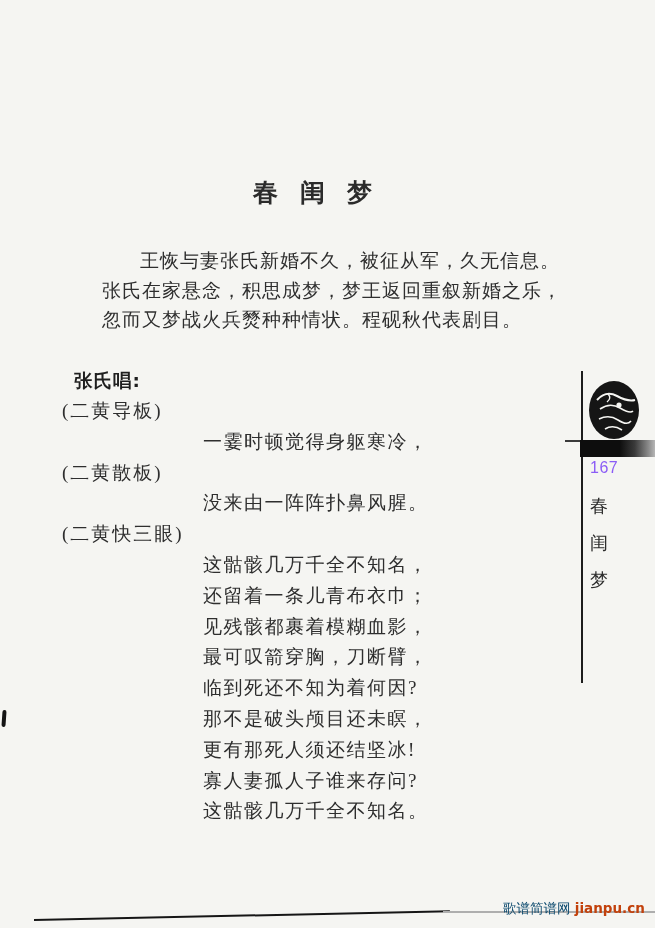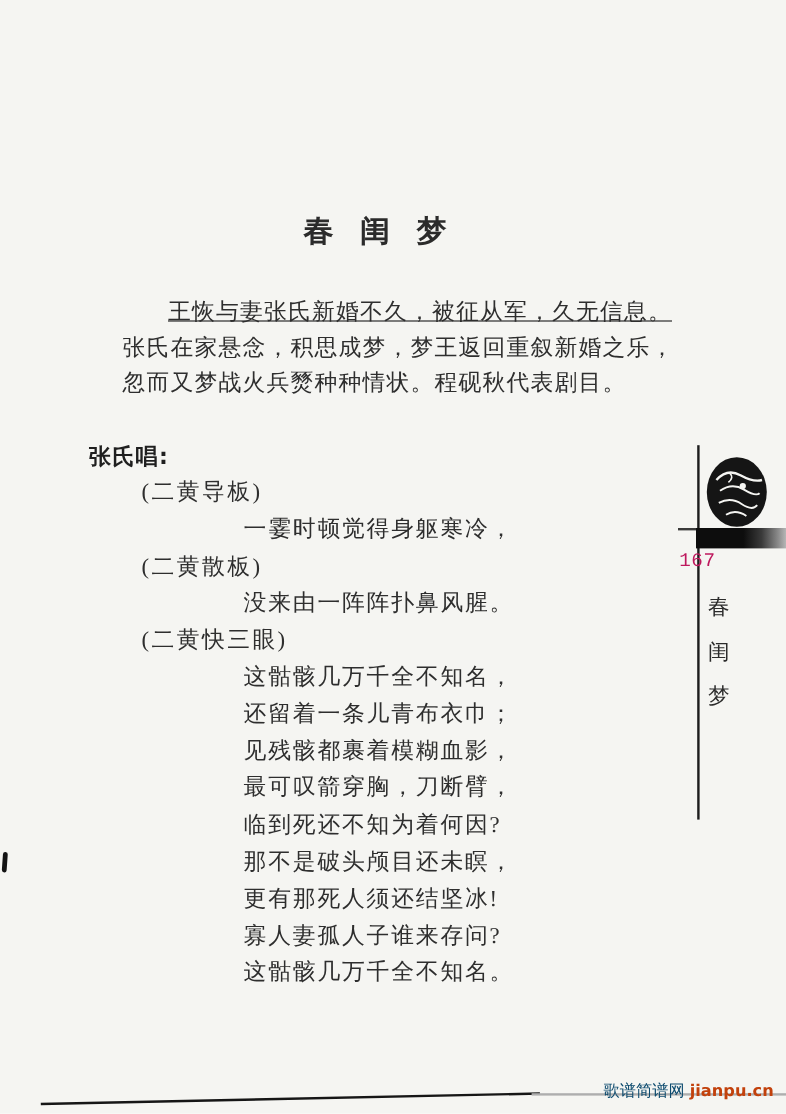"王恢与妻张氏新婚不久，被征从军，久无信息。" .intro-line.indent { text-decoration: underline -> none }
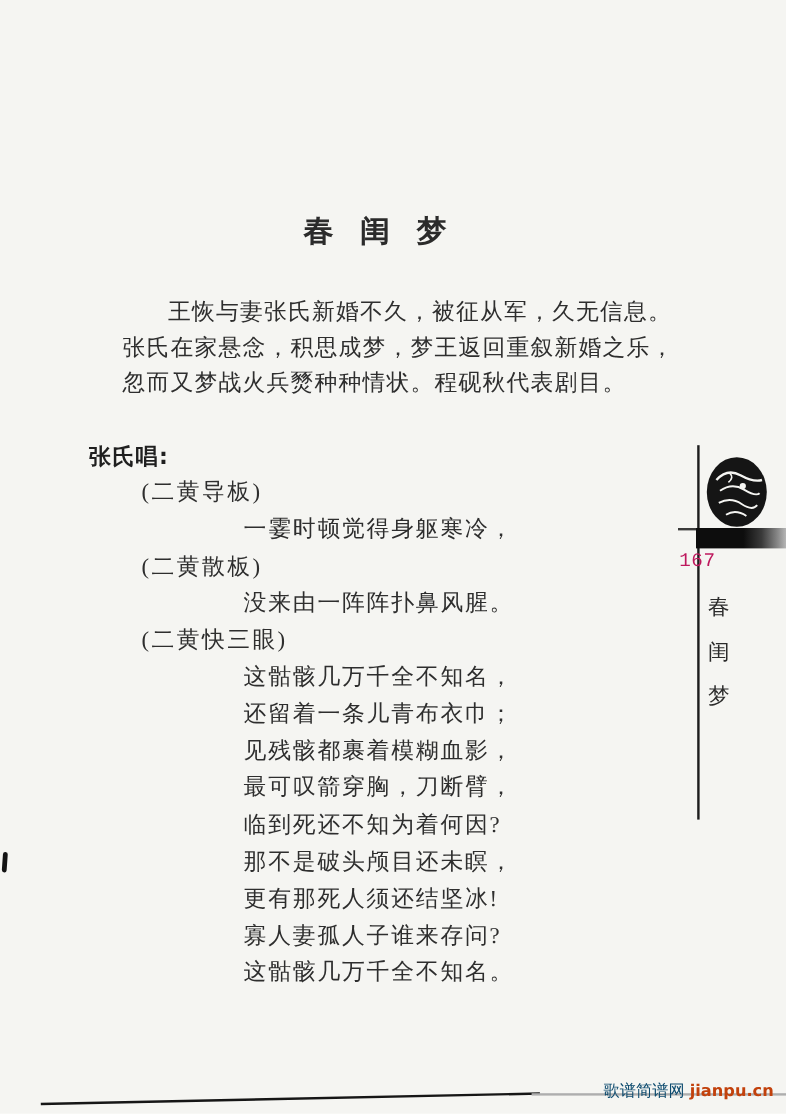"(二黄导板)" .marker { padding-left: 118px -> 62px }
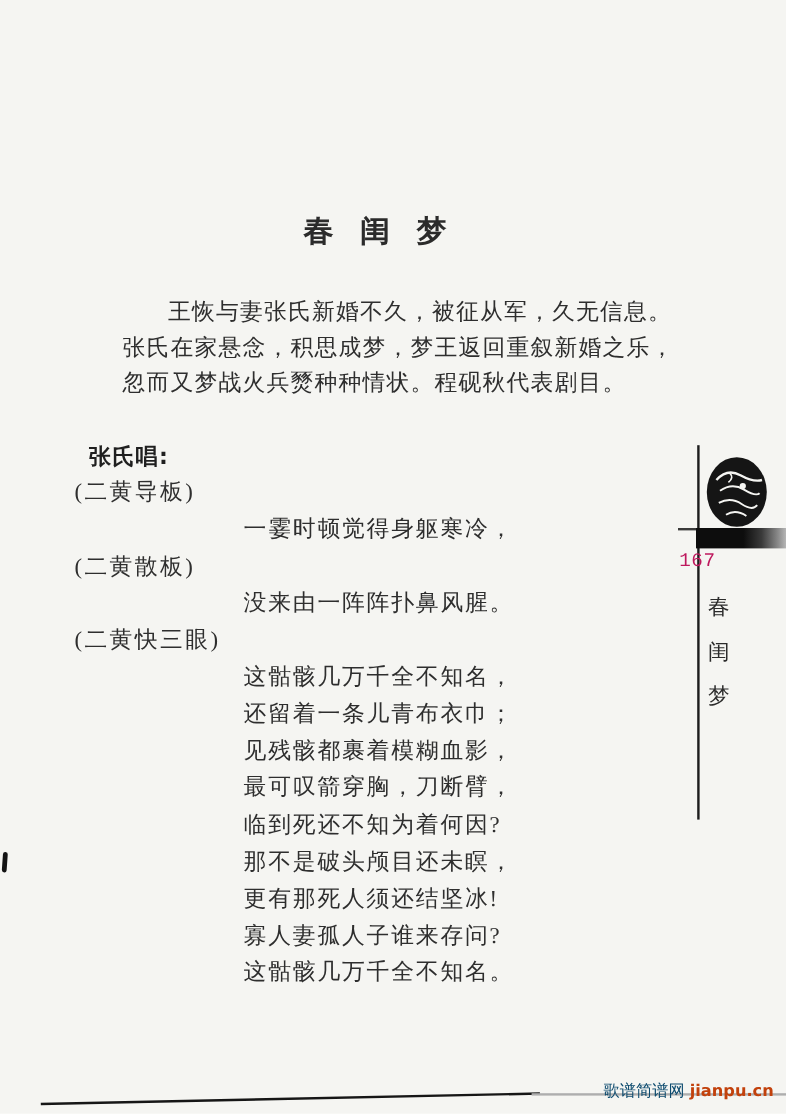"167" .pagenum { color: #be185d -> #8b5cf6; font-family: Liberation Mono, monospace -> Liberation Sans, sans-serif; left: 566px -> 590px }
